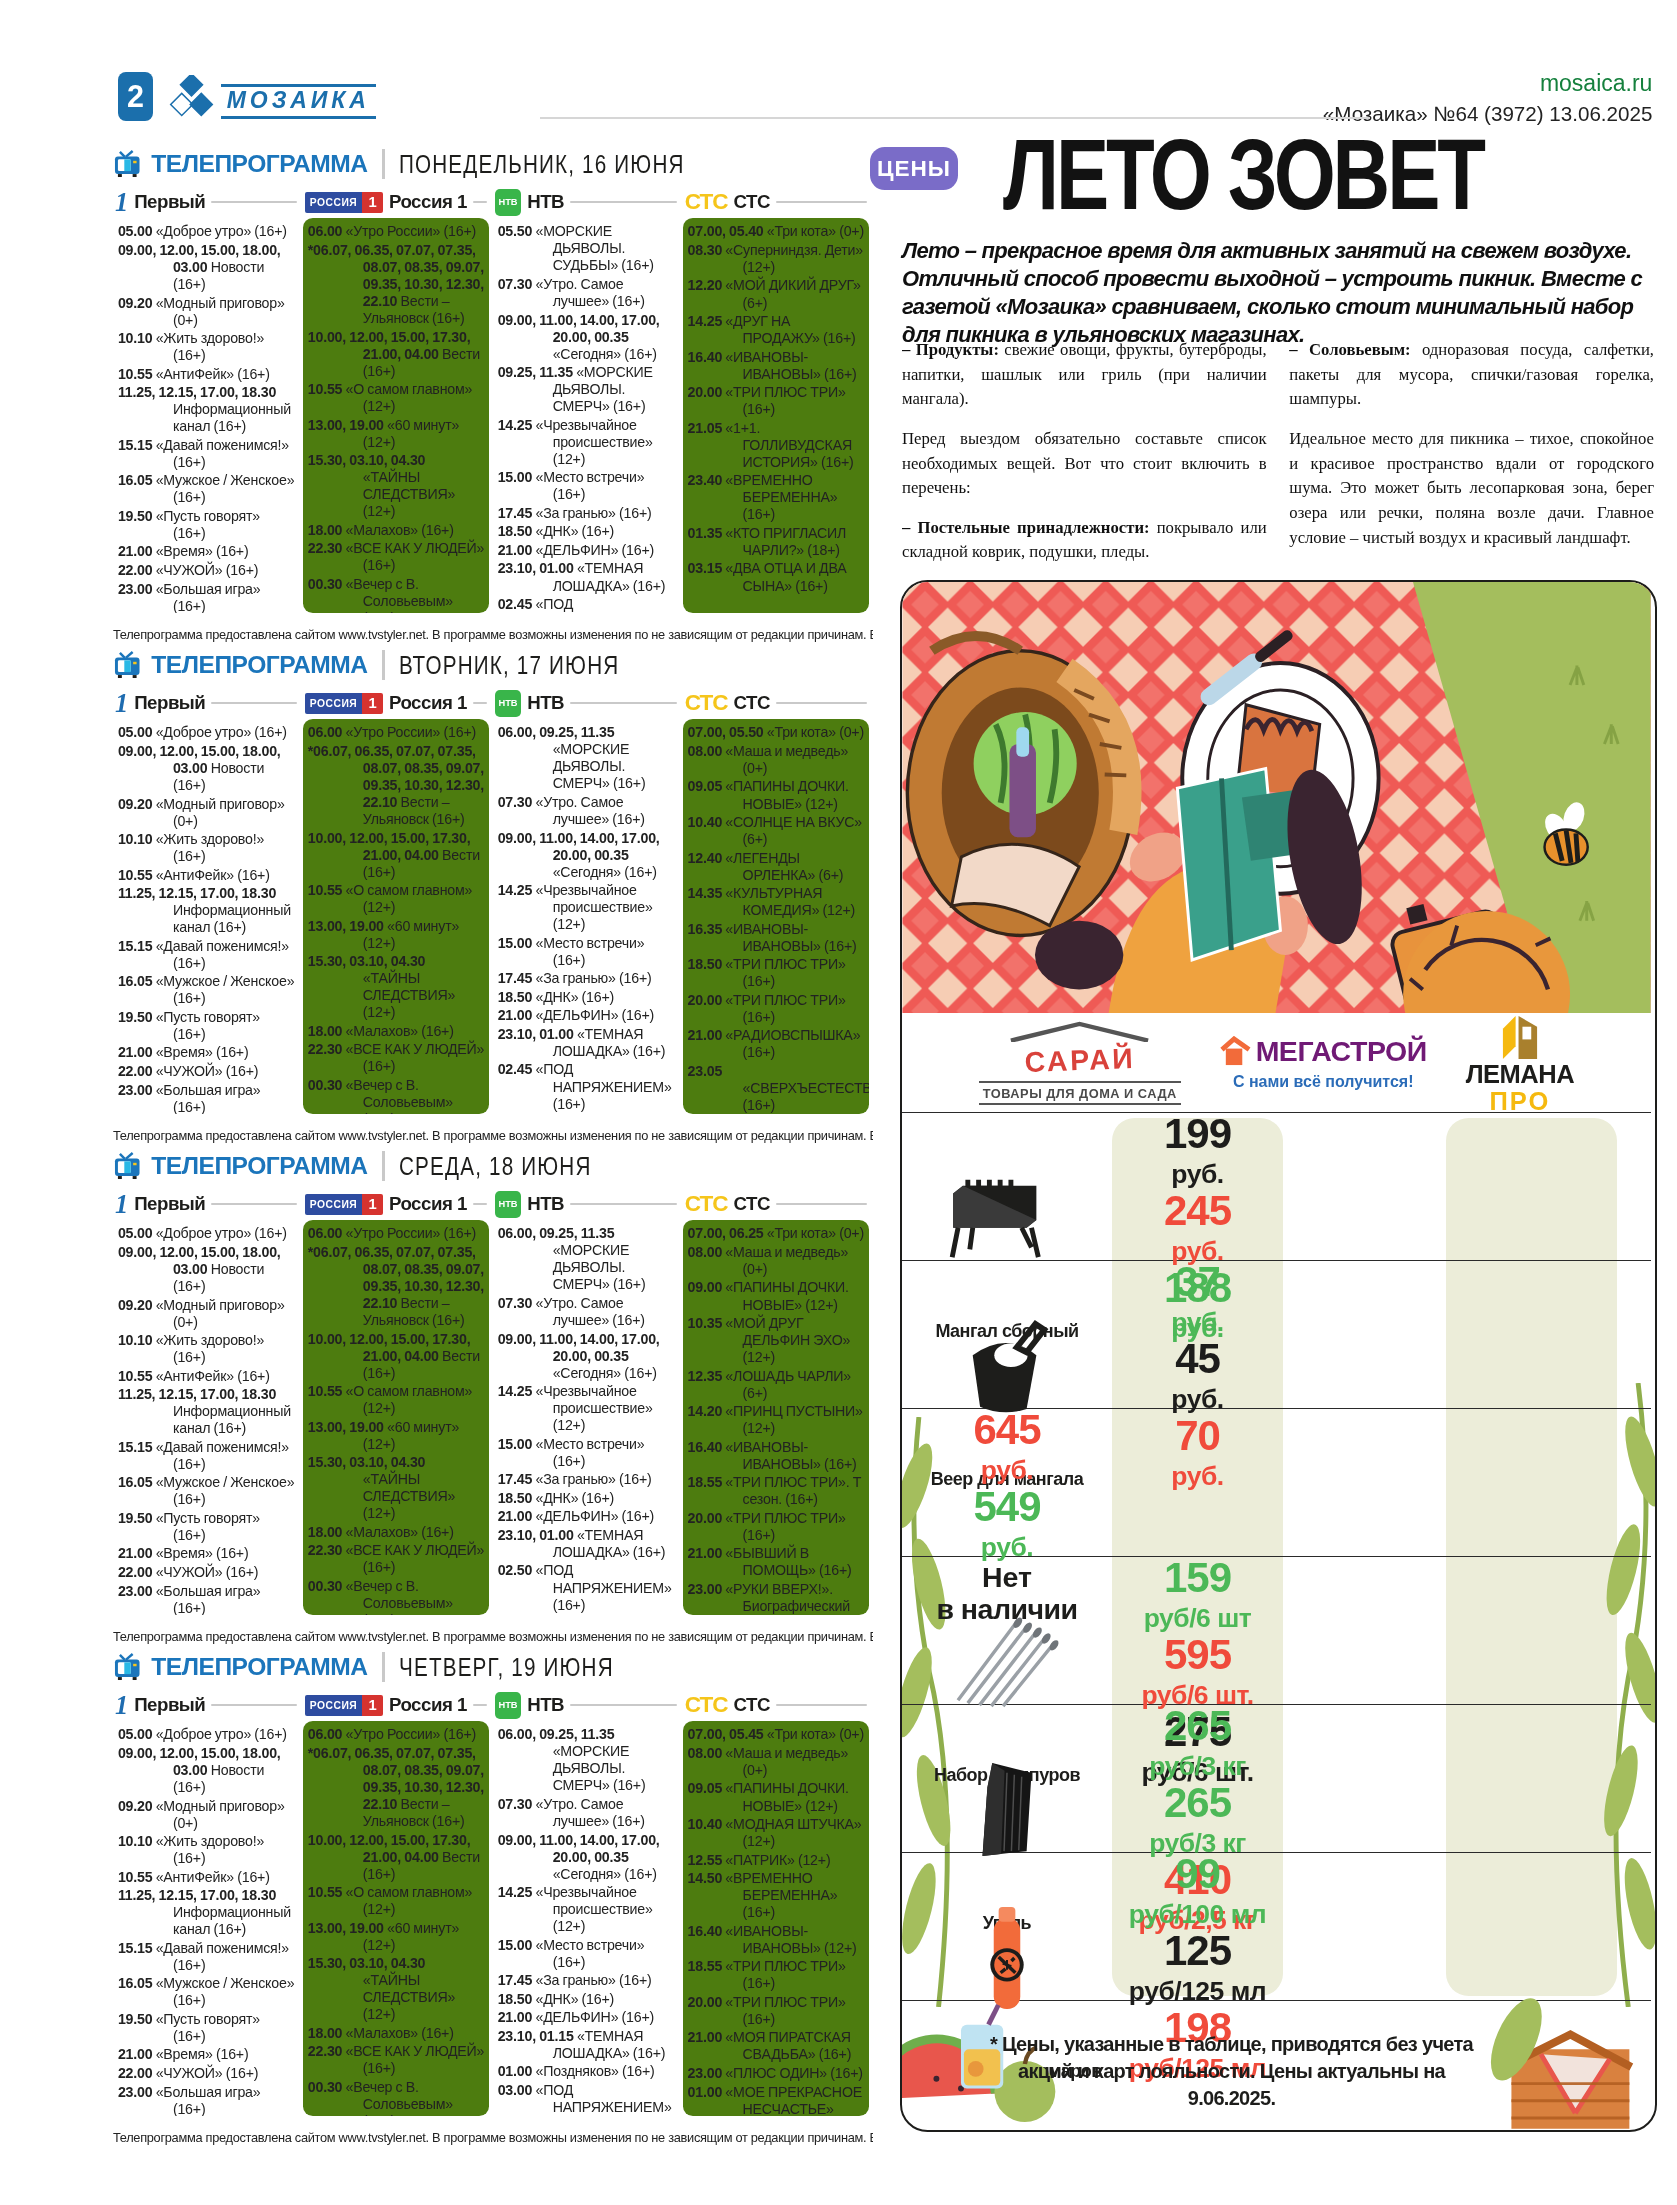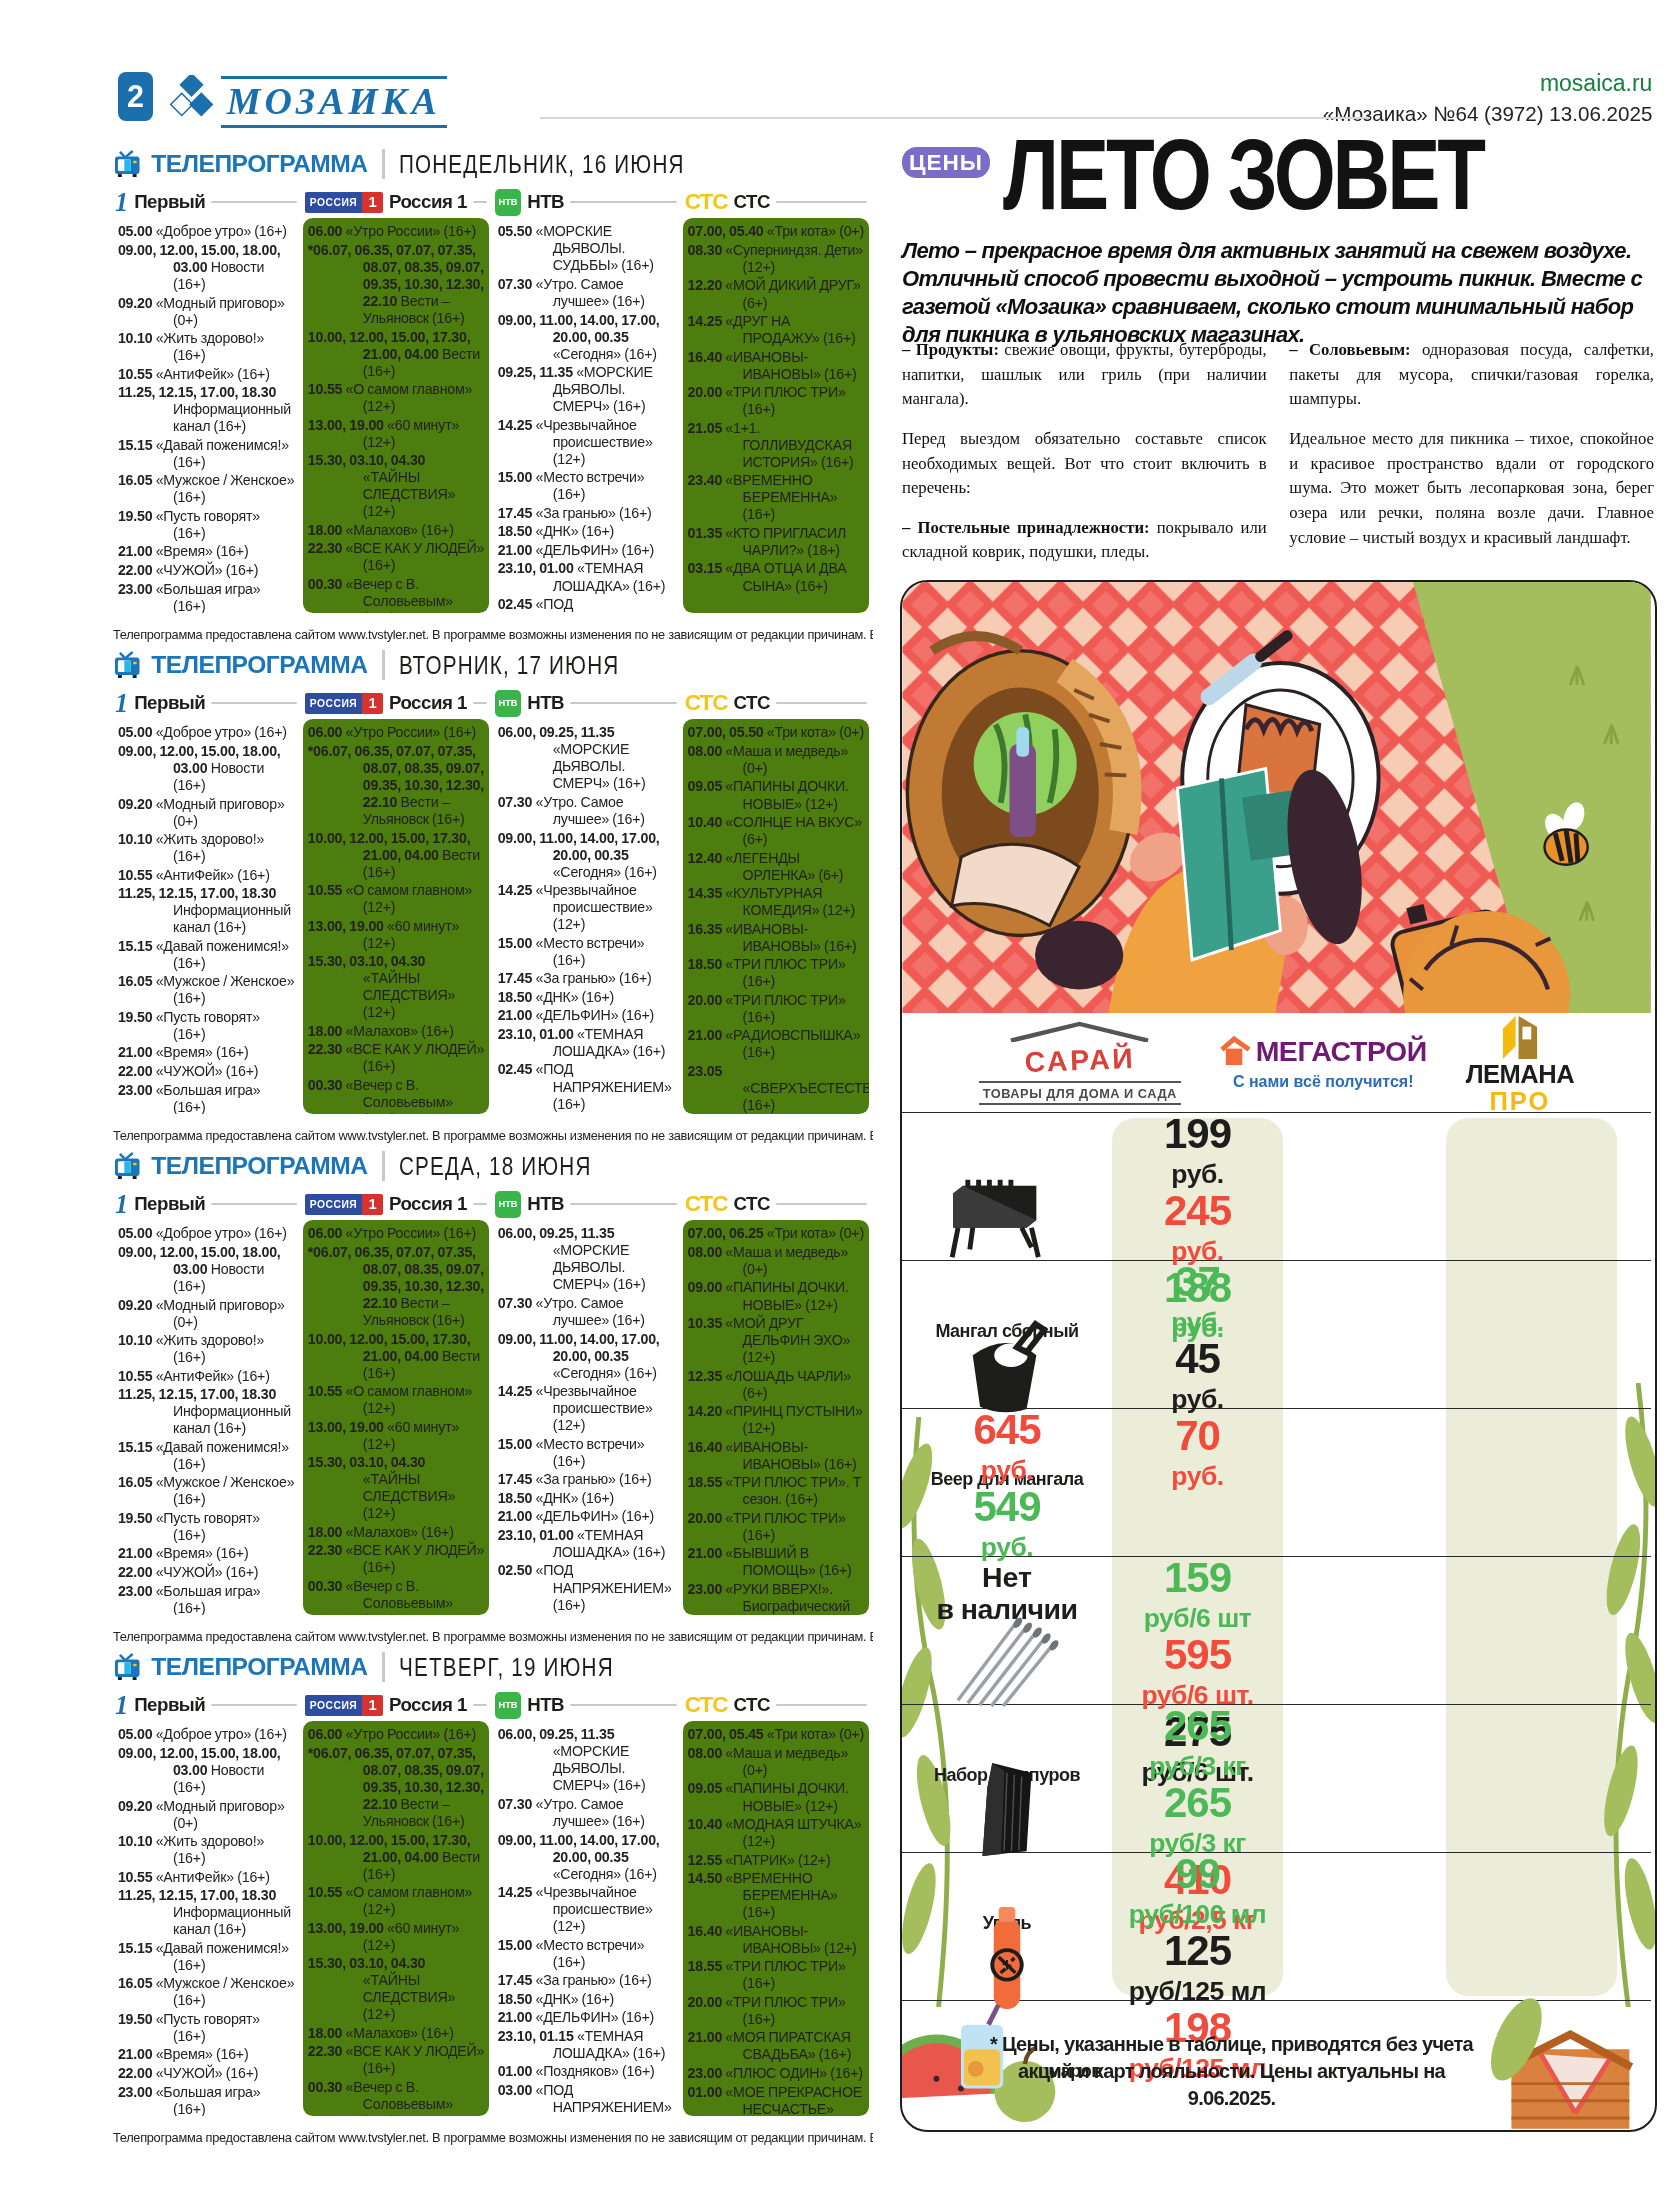"МОЗАИКА" .brand-word { font-family: Liberation Serif, serif -> Liberation Sans, sans-serif; font-size: 38px -> 23px }
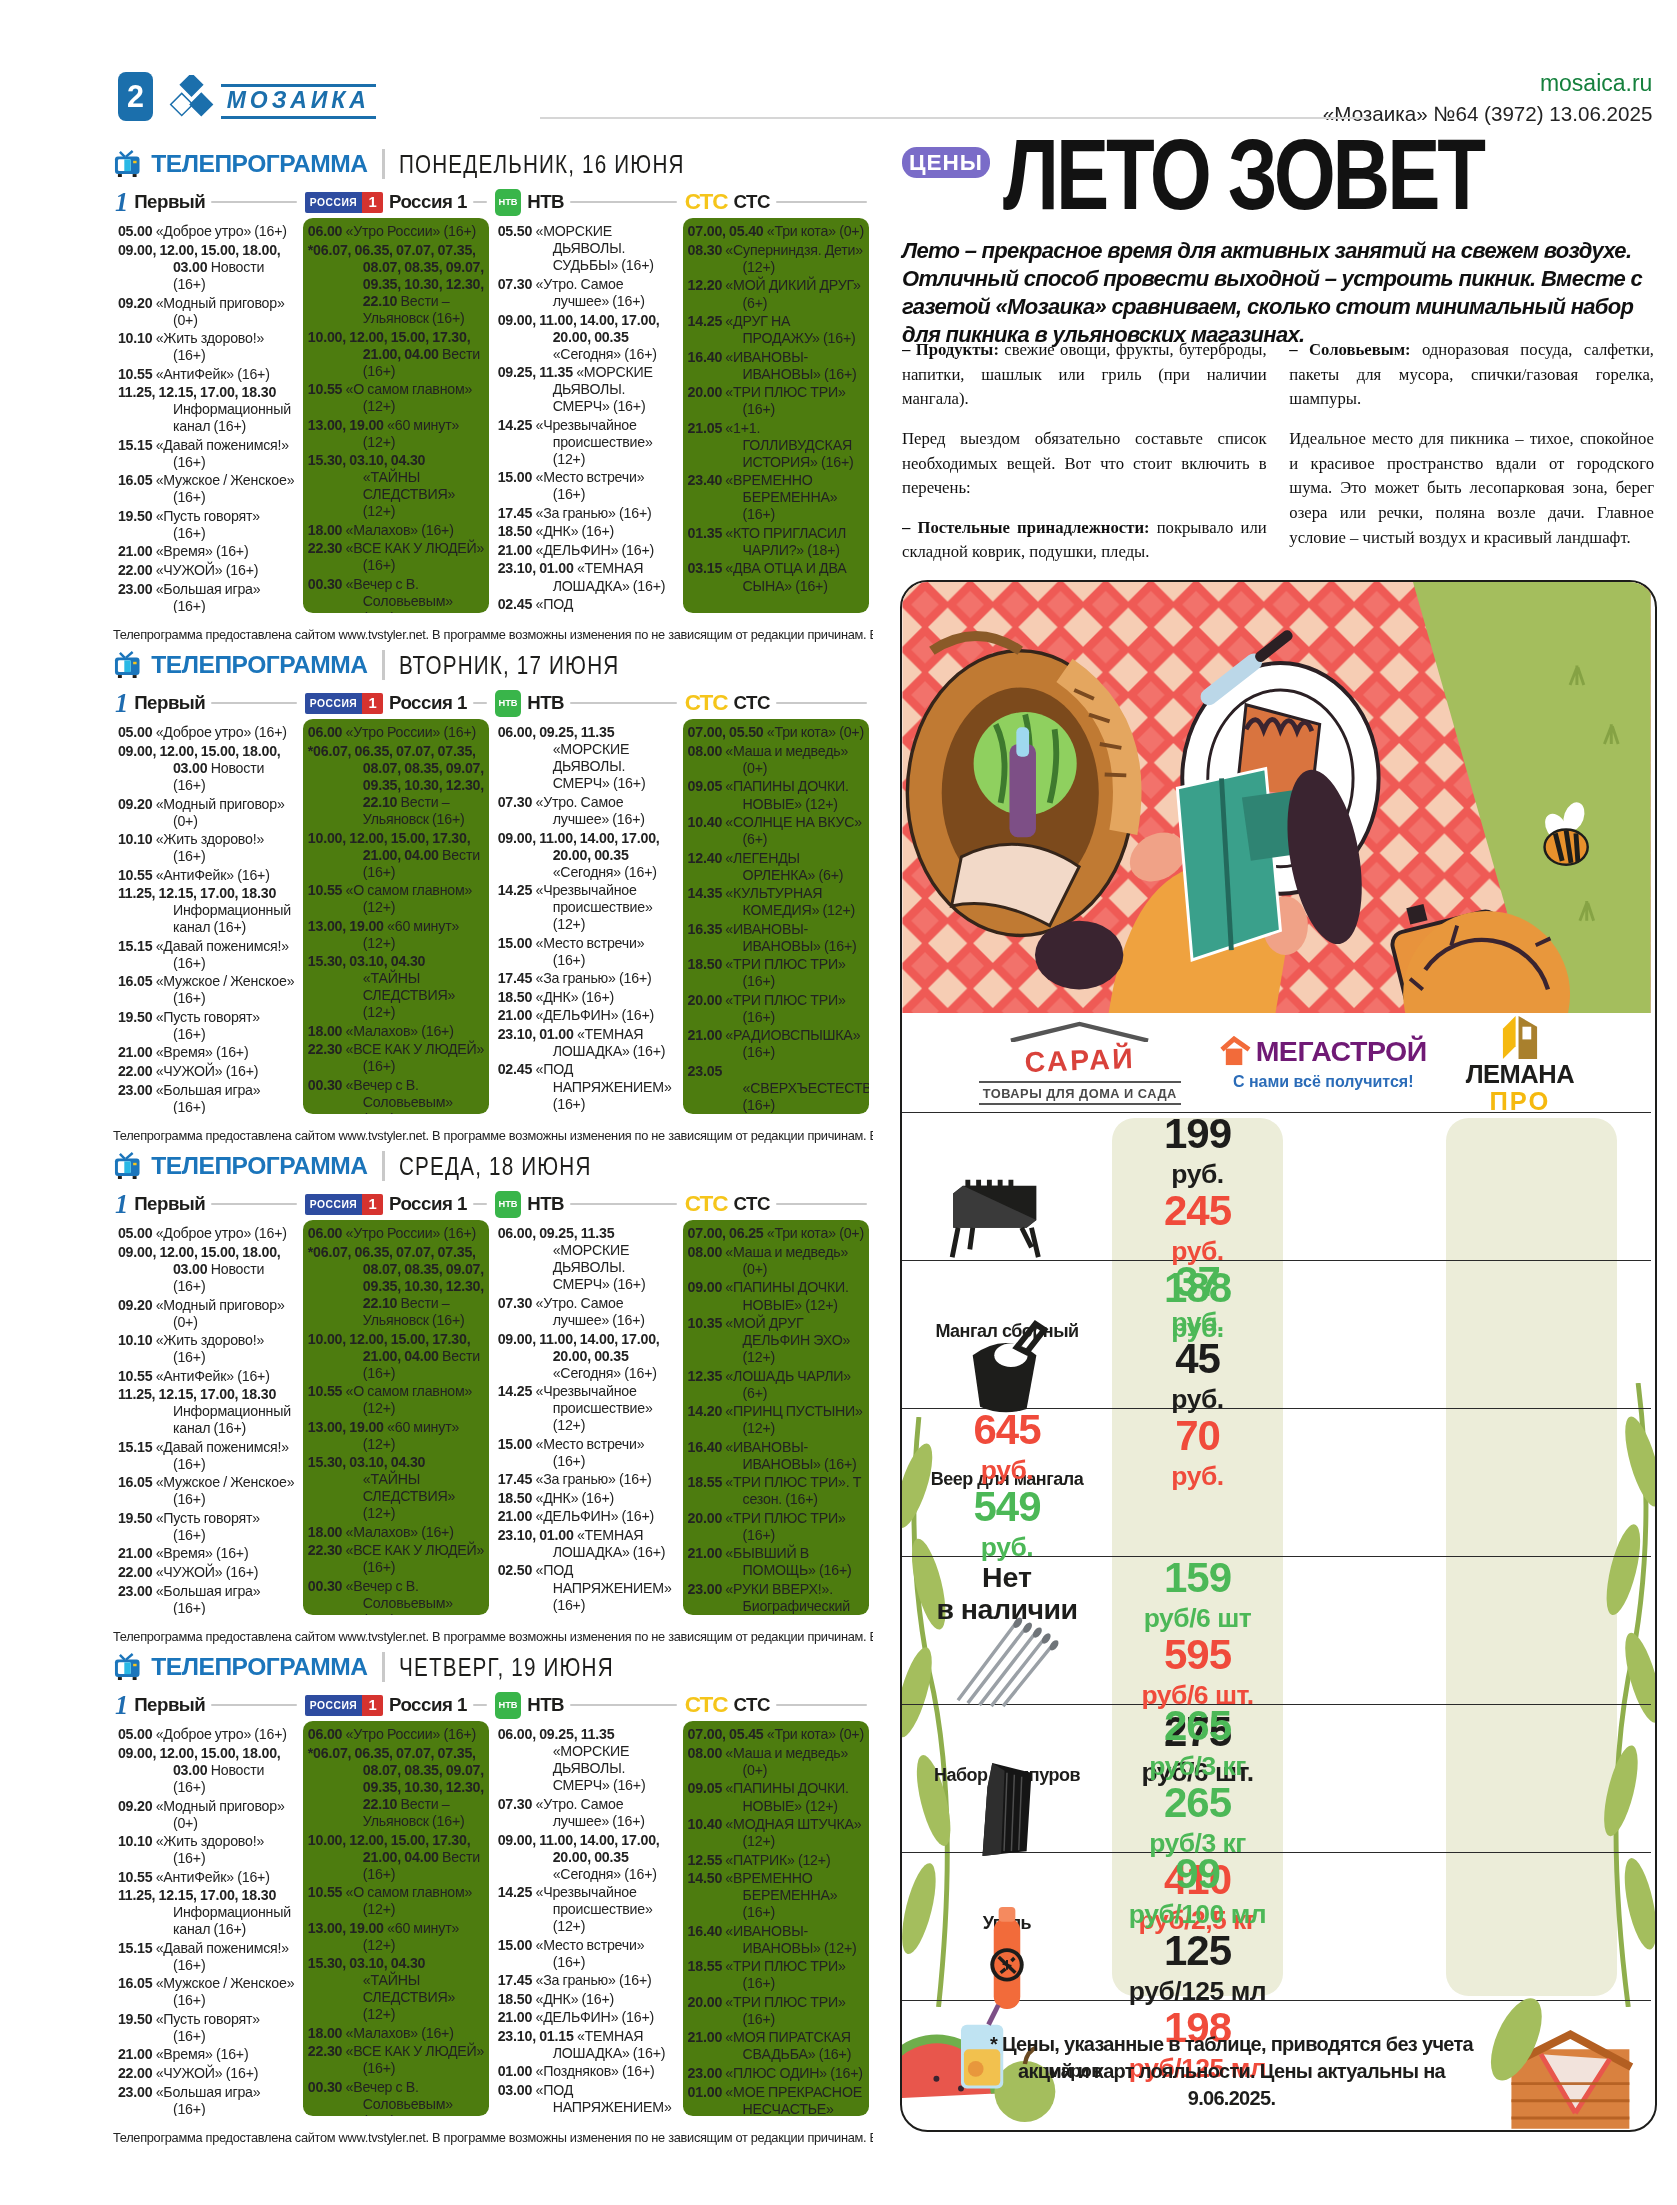"ЦЕНЫ" .badge { height: 31px -> 43px; left: 902px -> 870px }
